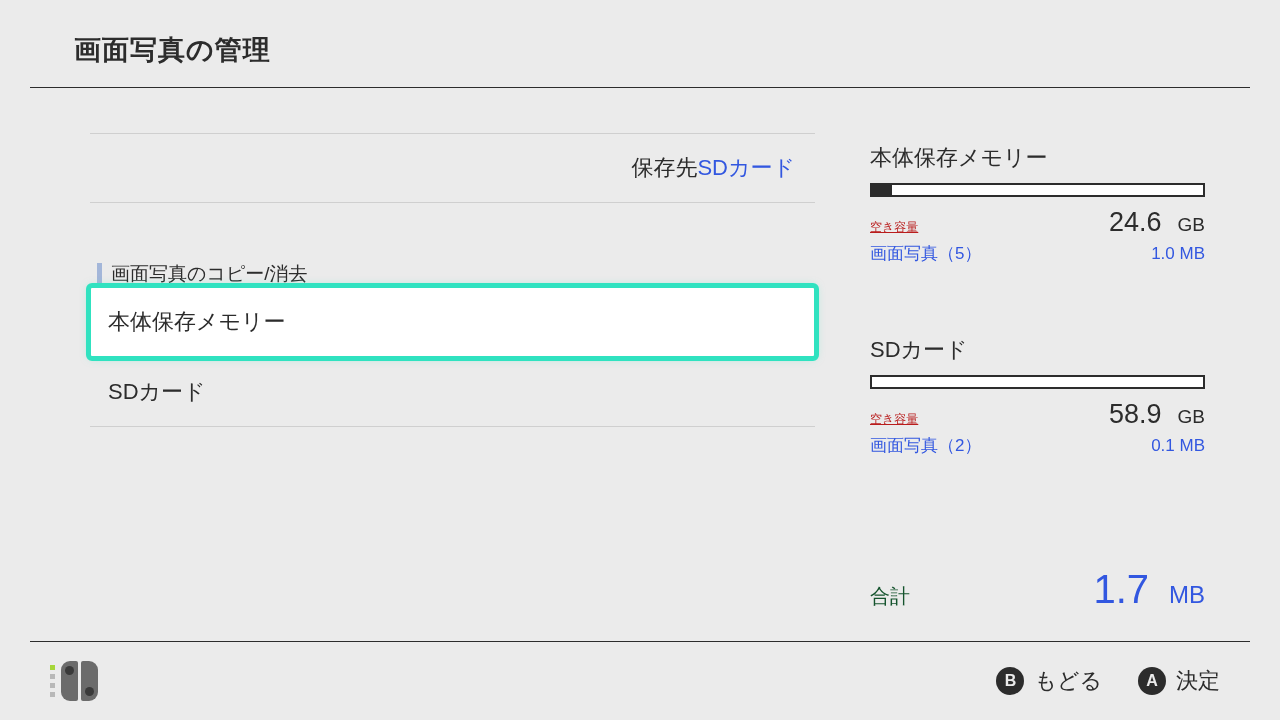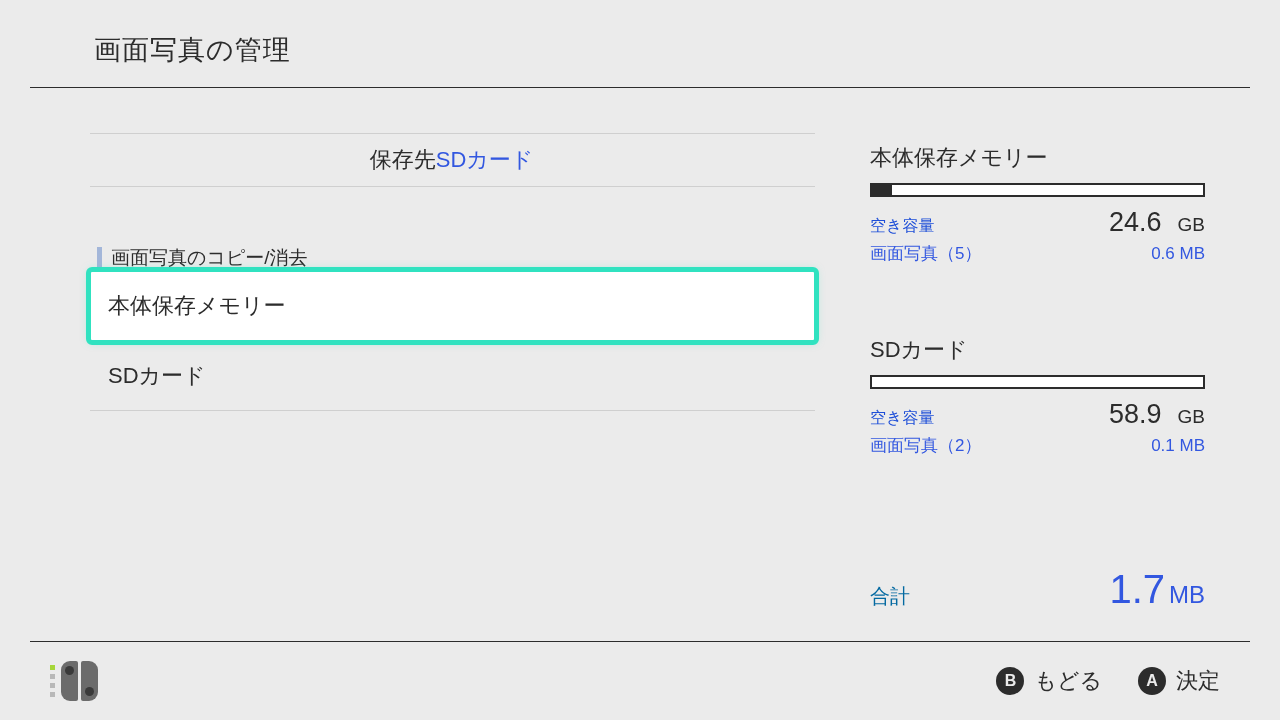"画面写真の管理" .header h1 { font-weight: 400 -> 700; margin-left: 20px -> none }
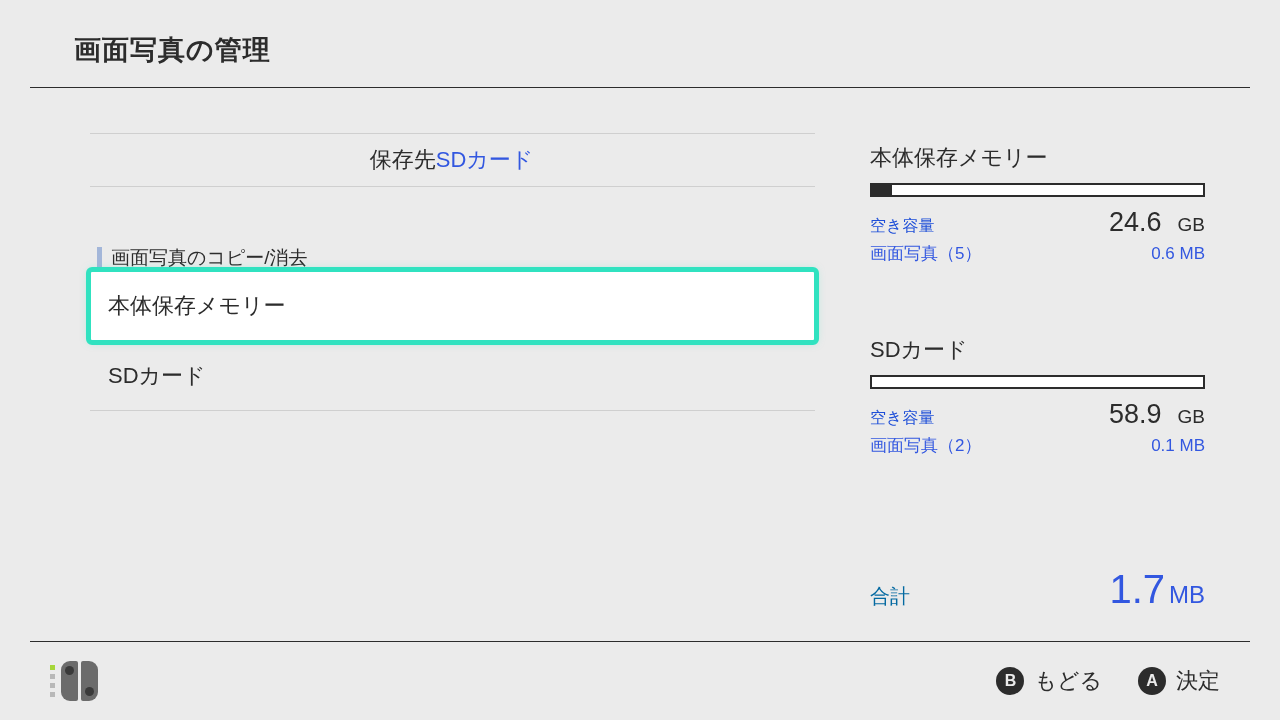"保存先" .row { height: 54px -> 70px; justify-content: center -> flex-end }
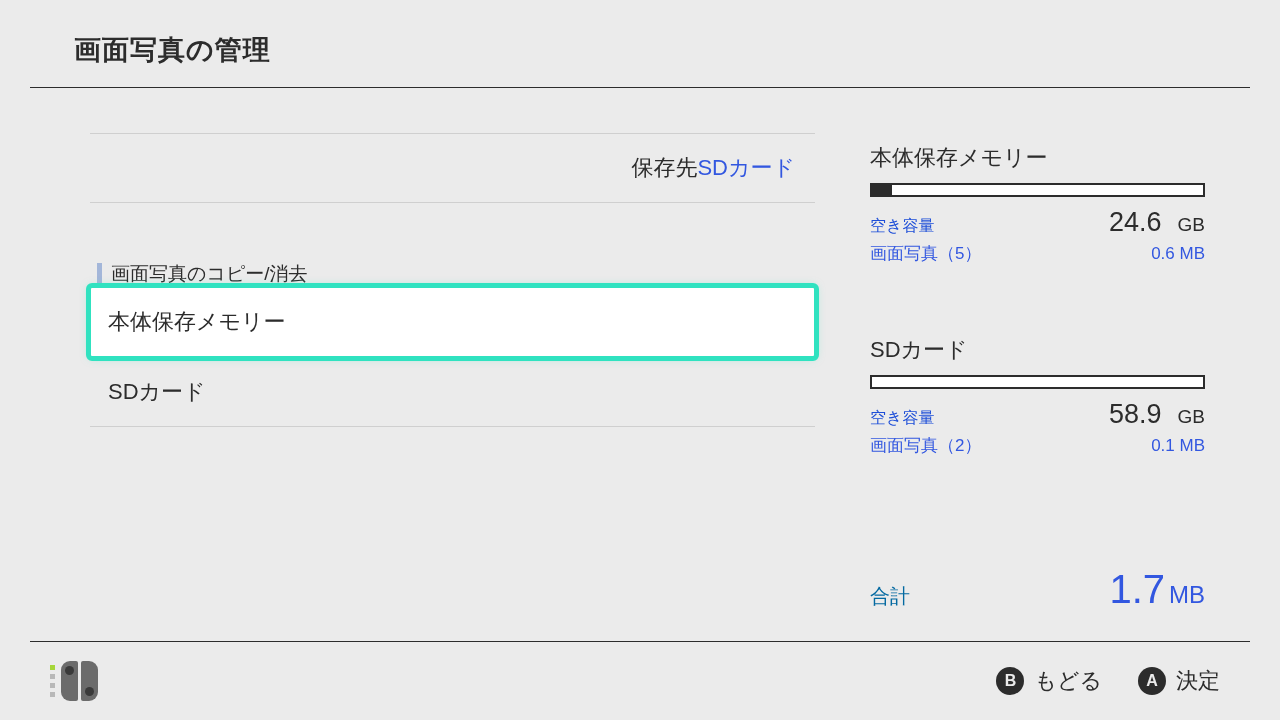"空き容量" .storage-free-label { color: #1d4ed8 -> #b91c1c; font-size: 16px -> 12px; text-decoration: none -> underline }
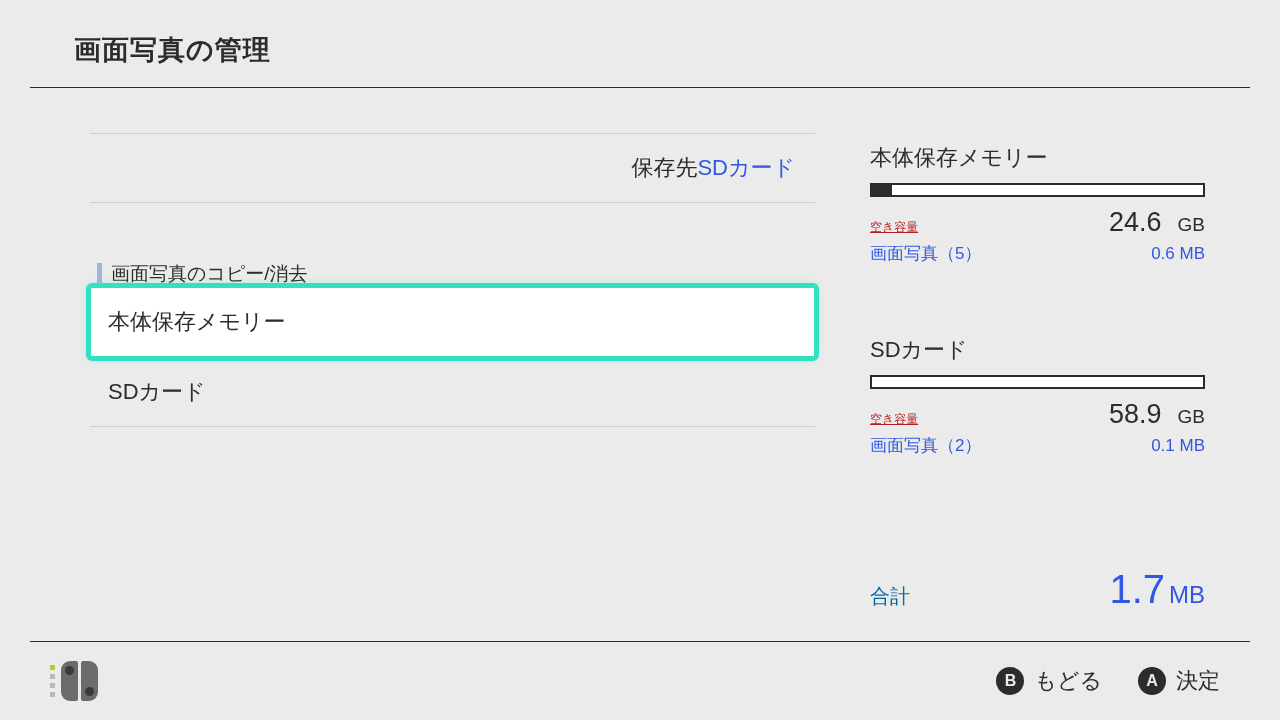"0.6 MB" span.storage-link-size { text: 0.6 -> 1.0 }
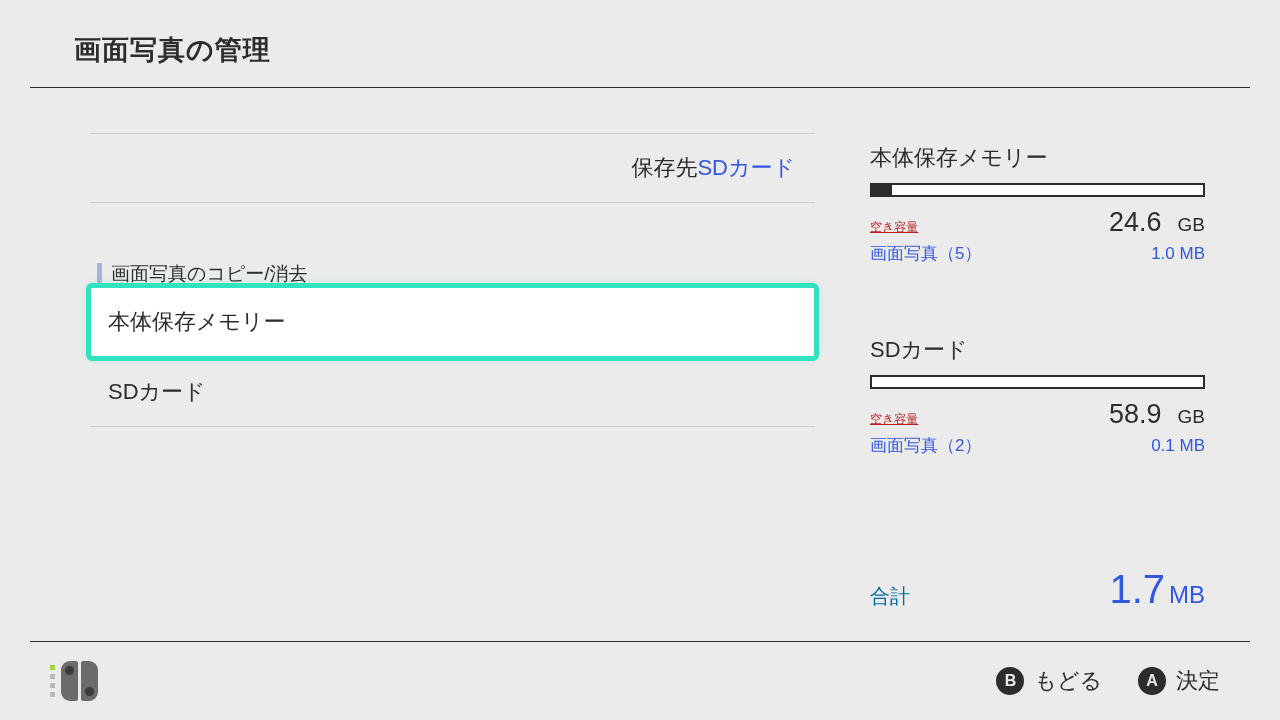"合計" .total-label { color: #0369a1 -> #14532d }
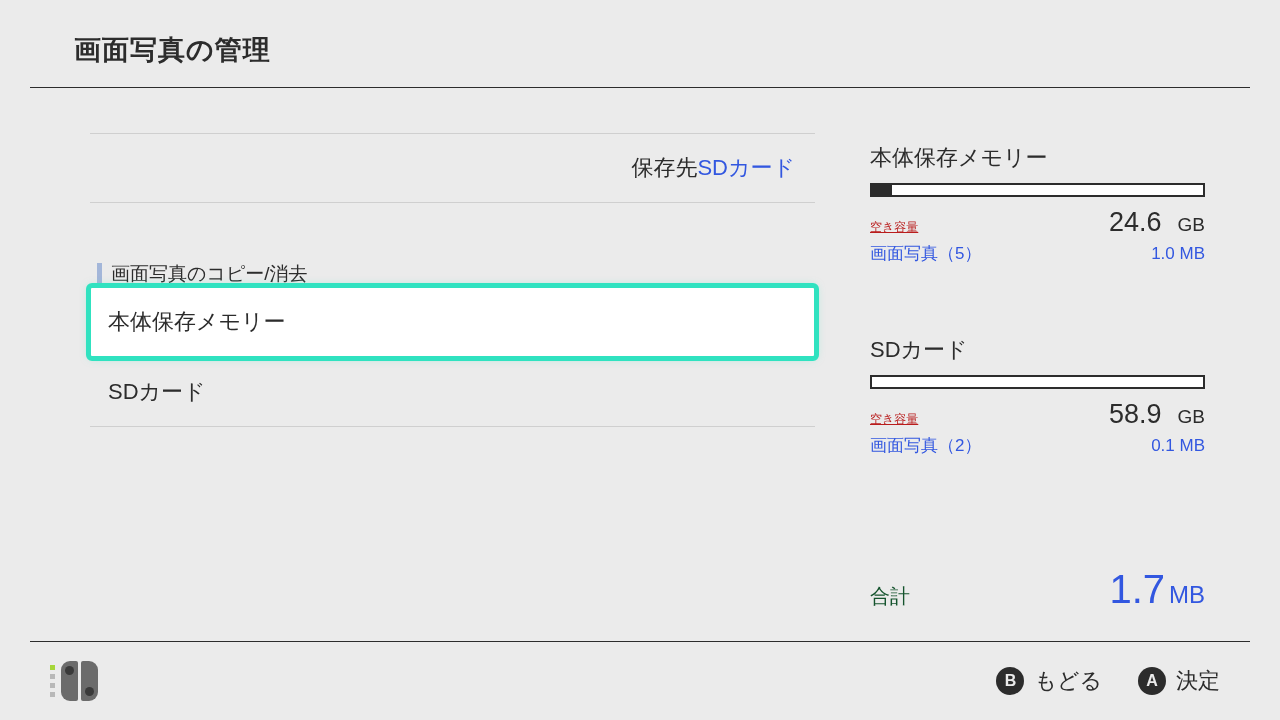"MB" .total-value .unit { margin-left: 4px -> 20px }
